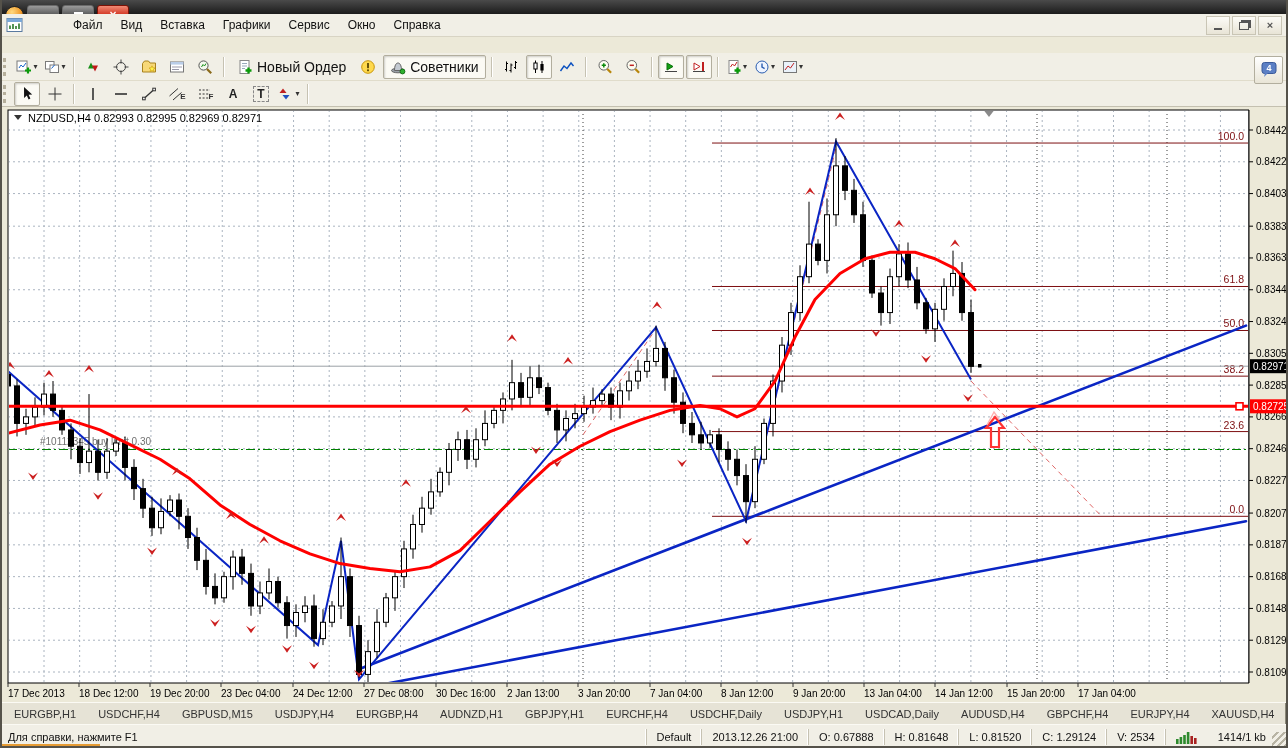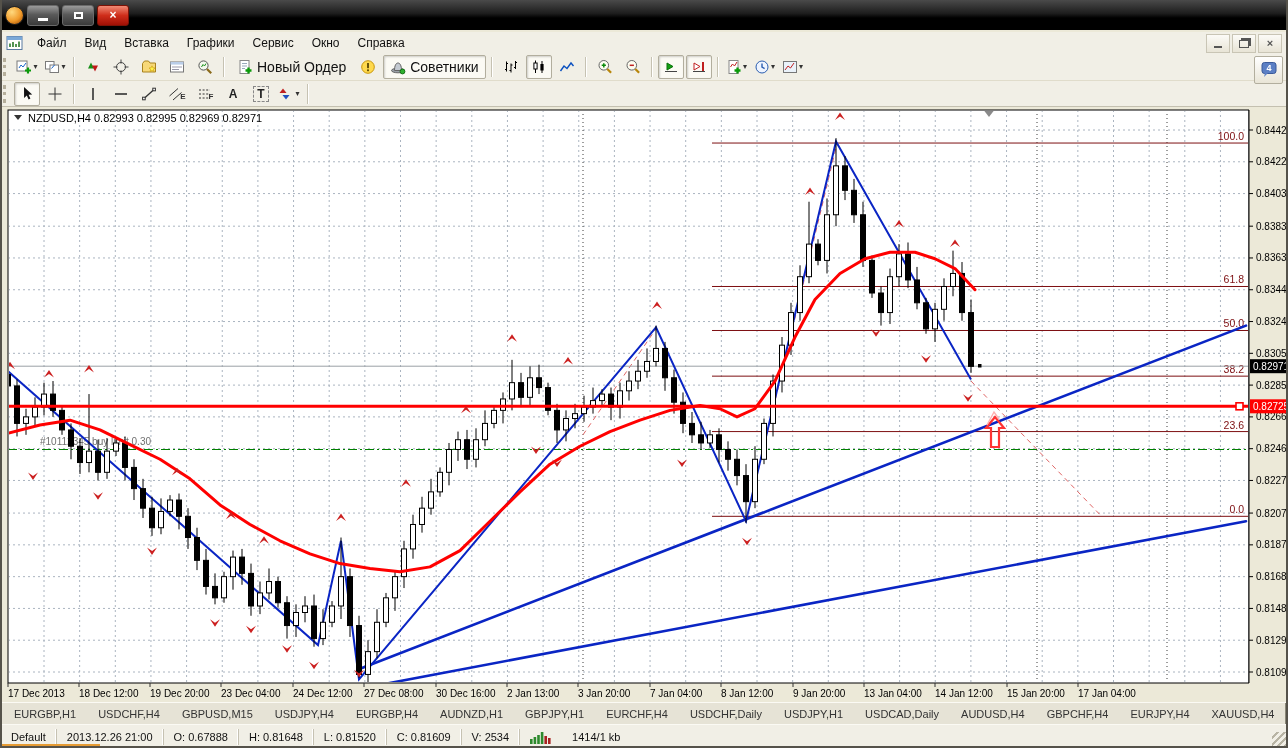"Файл" .menubar { gap: none -> 36px; top: 32px -> 14px }
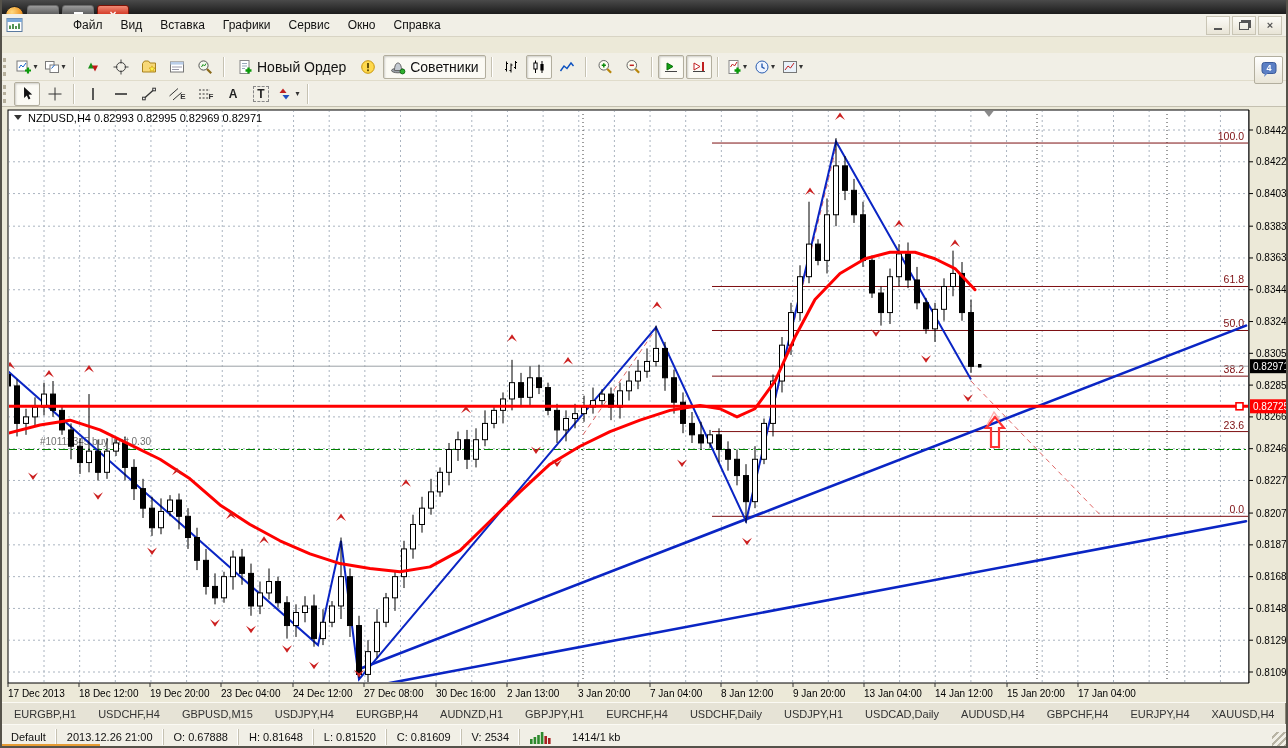"Для справки, нажмите F1" span.sseg { html: none -> <span>Для справки, нажмите F1</span> }
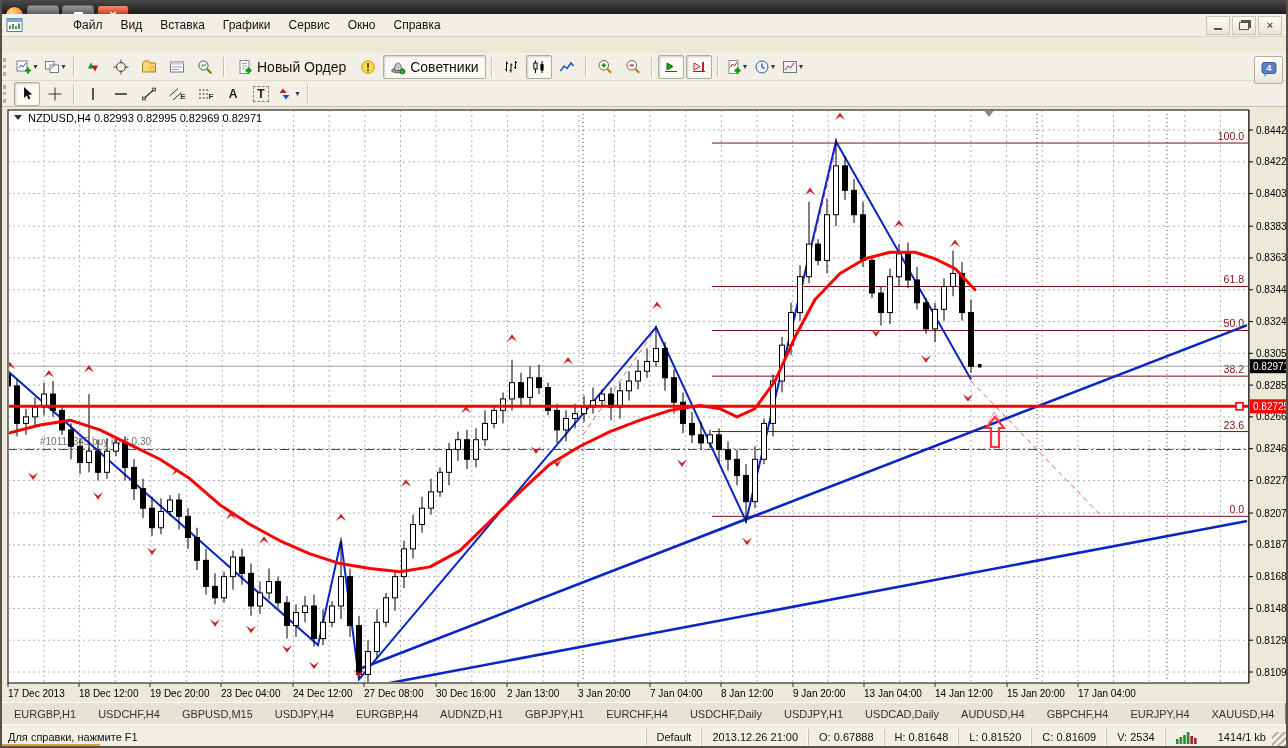"C: 0.81609" span.sseg { text: 0.81609 -> 1.29124 }
